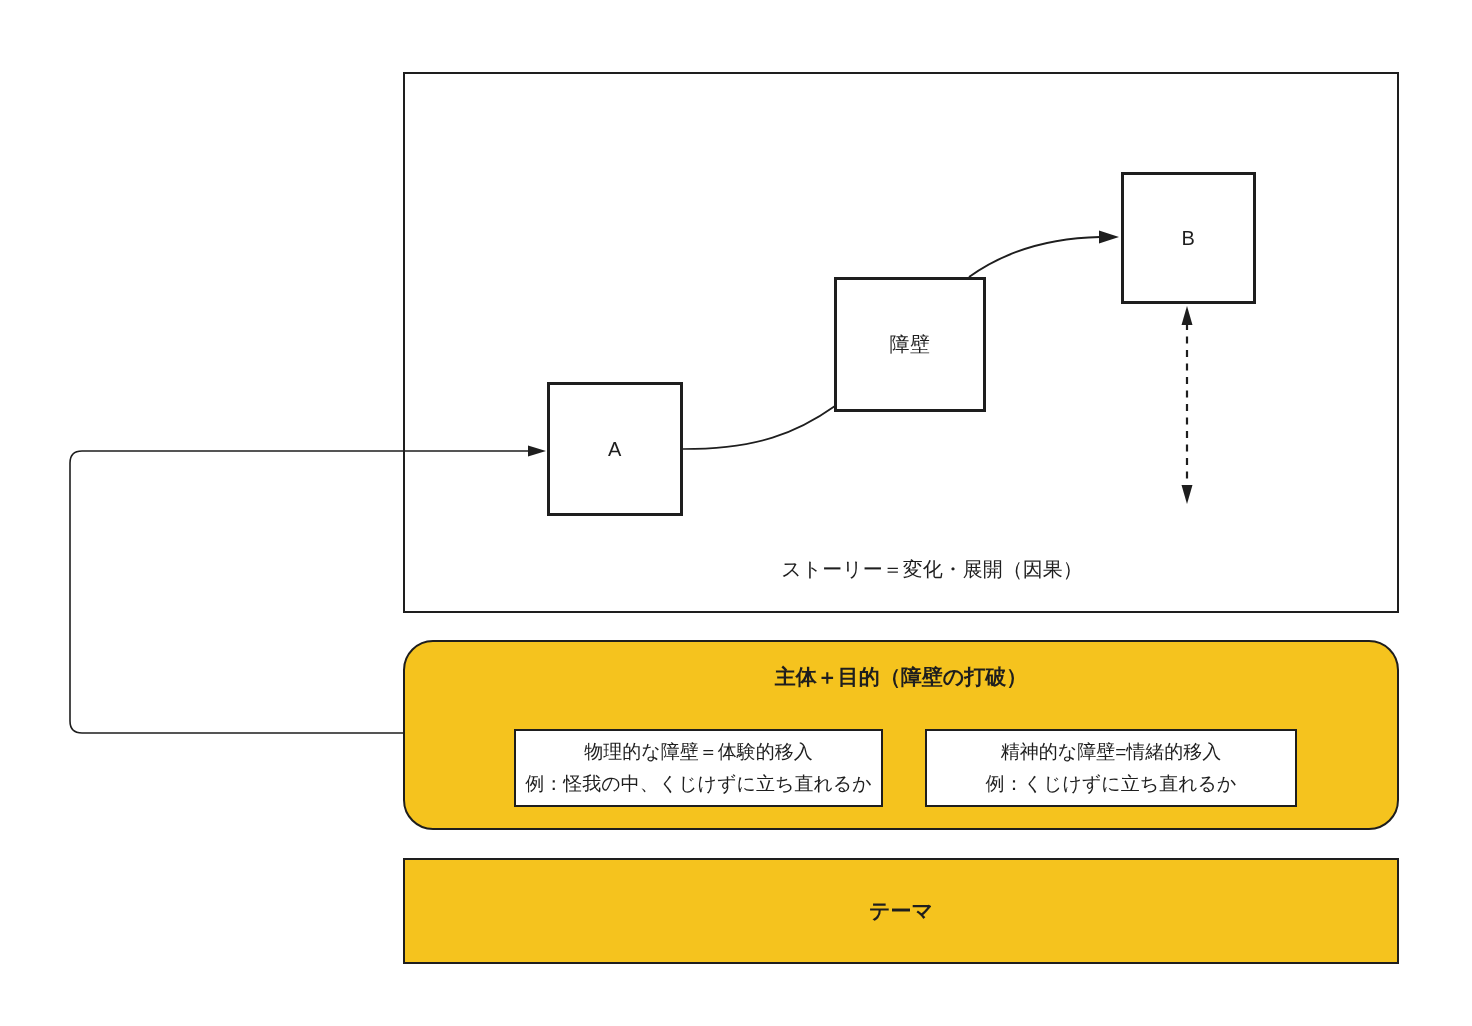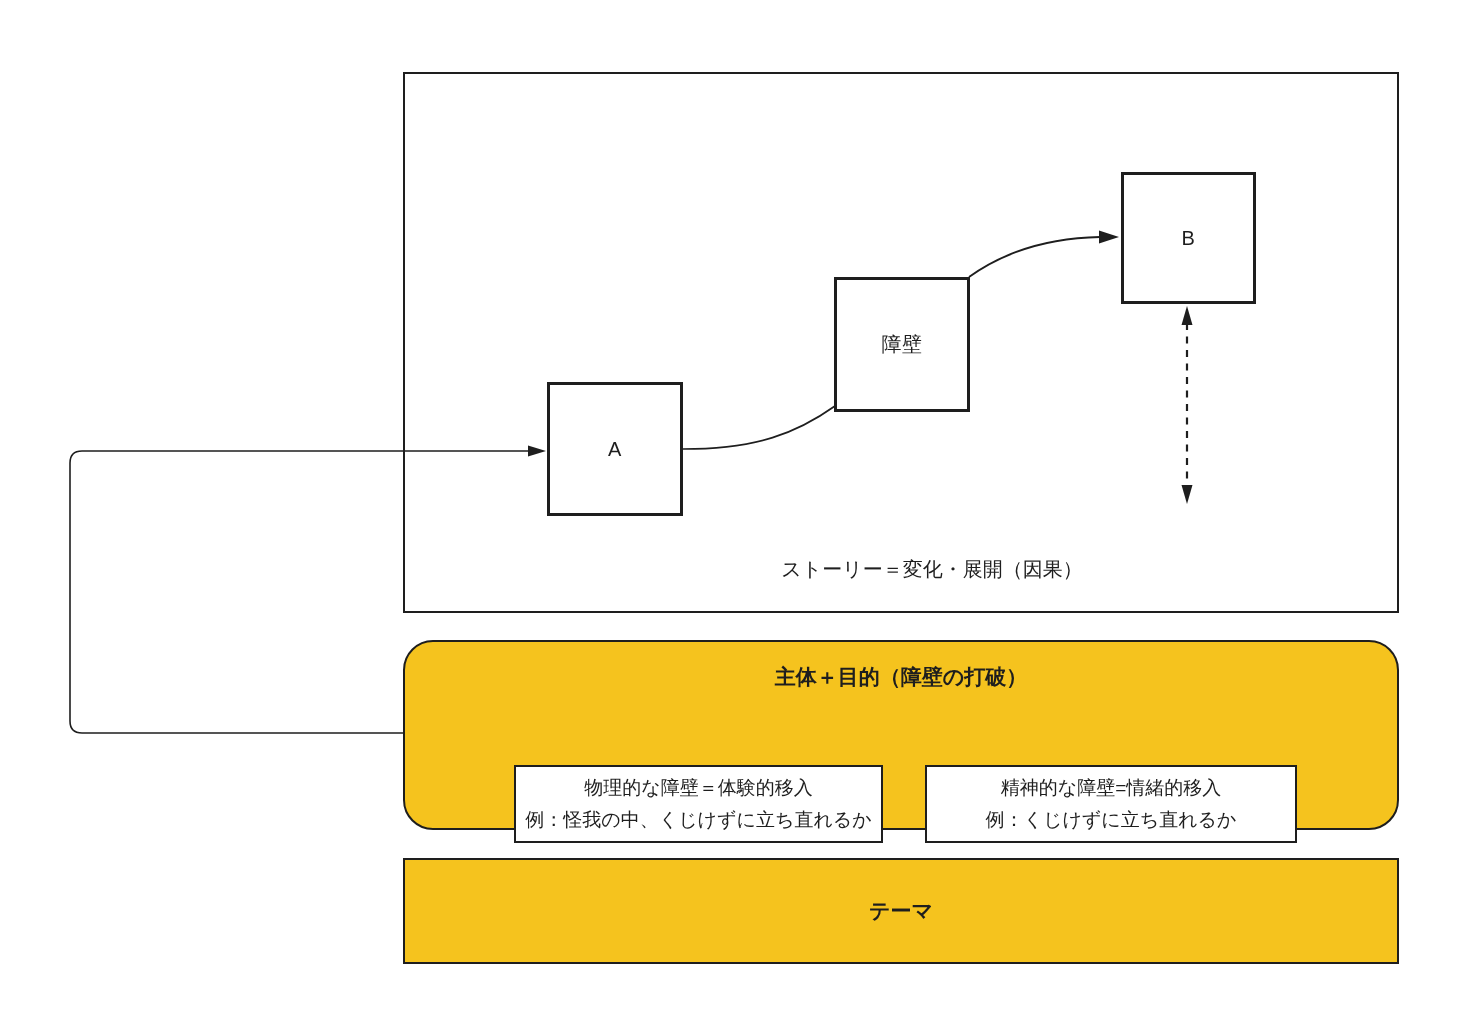"障壁" .node-barrier { width: 136px -> 152px }
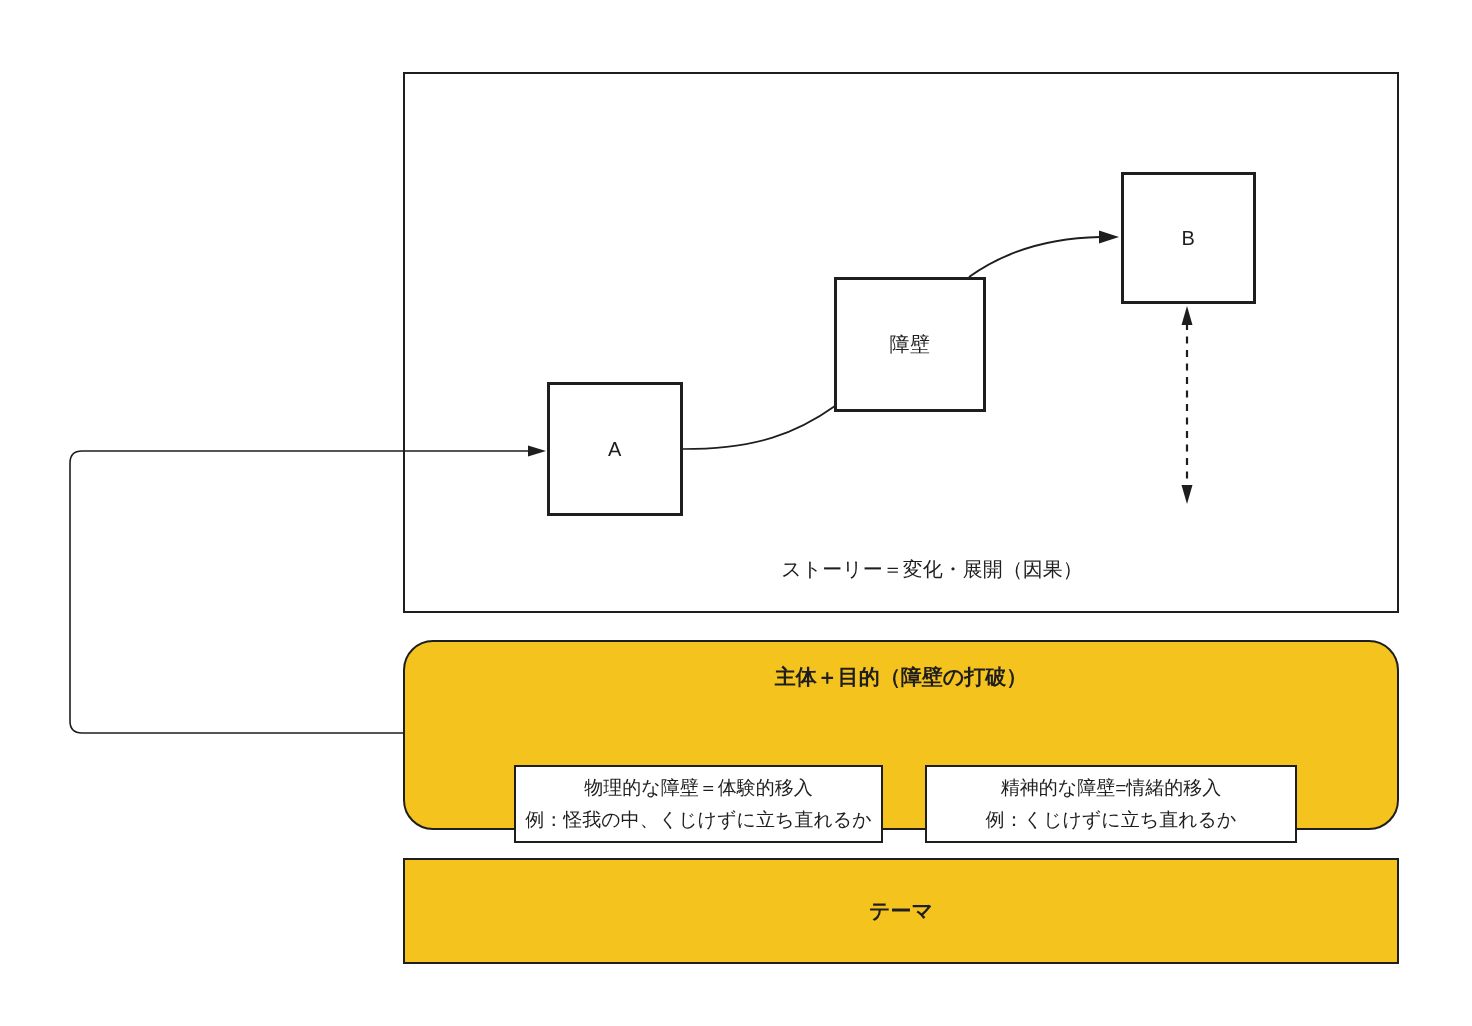"物理的な障壁＝体験的移入" .example-box { margin-top: 36px -> none }
